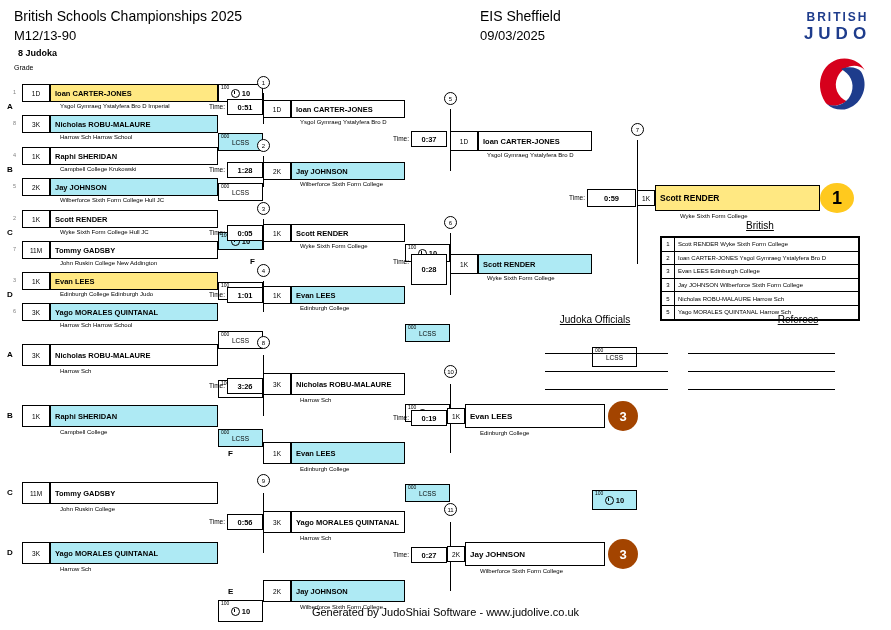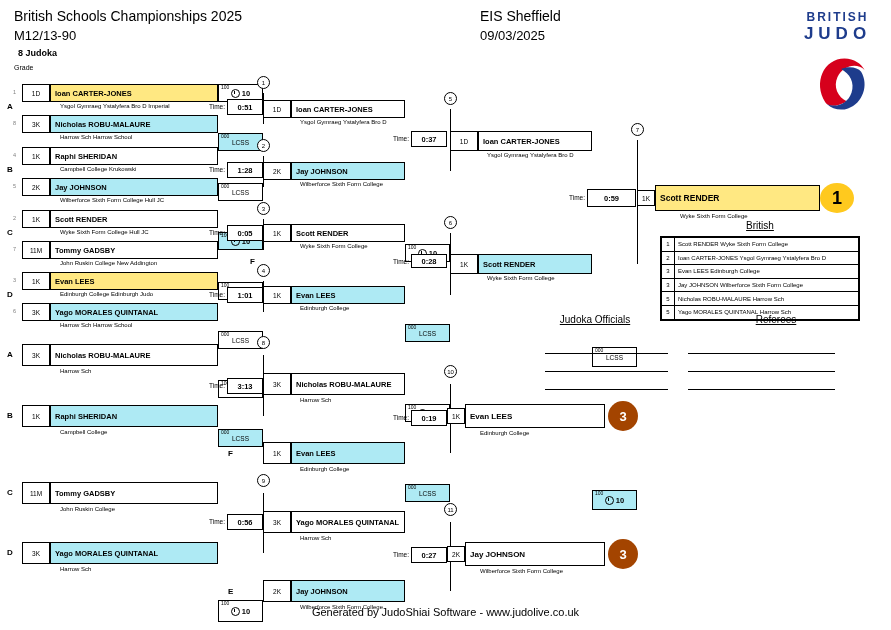"0:28" div.tb { height: 14px -> 31px }
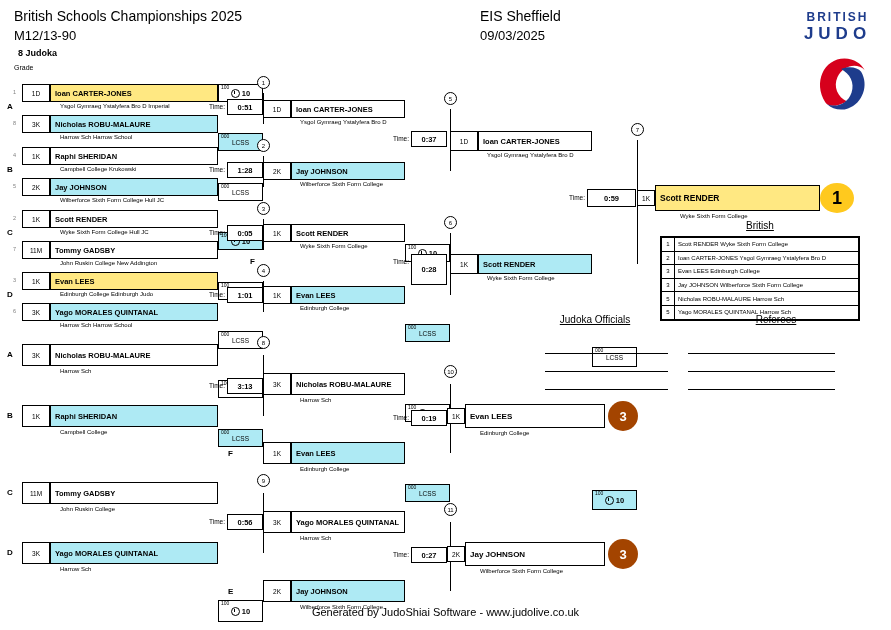"Referees" div.abs { left: 726px -> 748px }
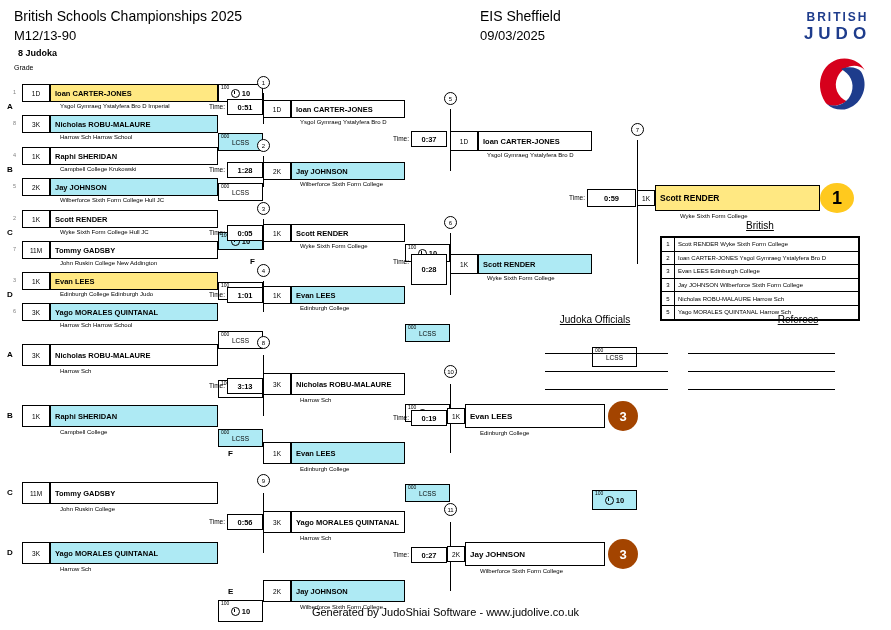"3:13" div.tb { text: 3:13 -> 3:26 }
